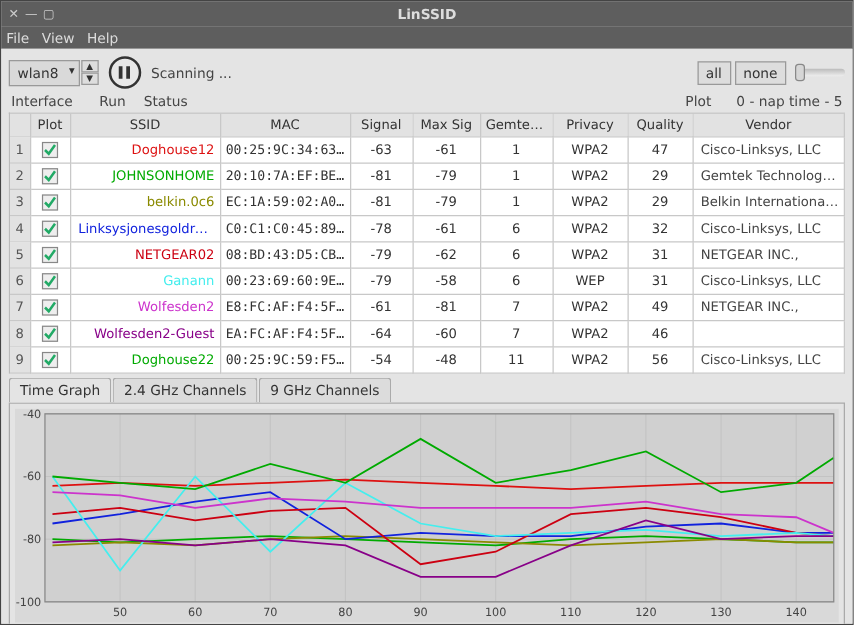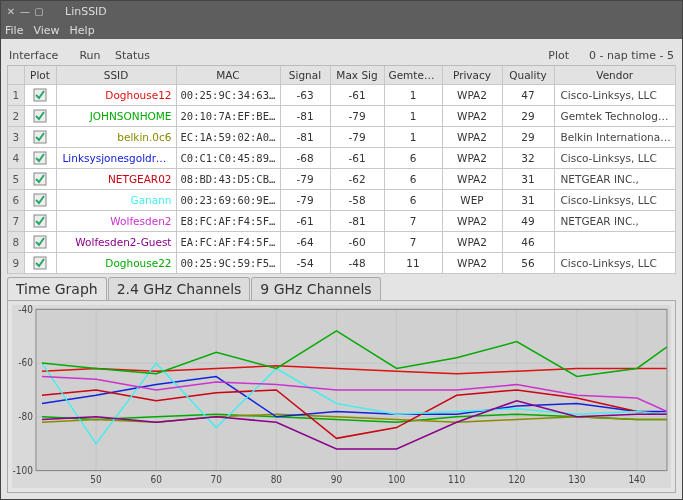"LinSSID" .titlebar .title { font-weight: normal -> bold; text-align: none -> center }
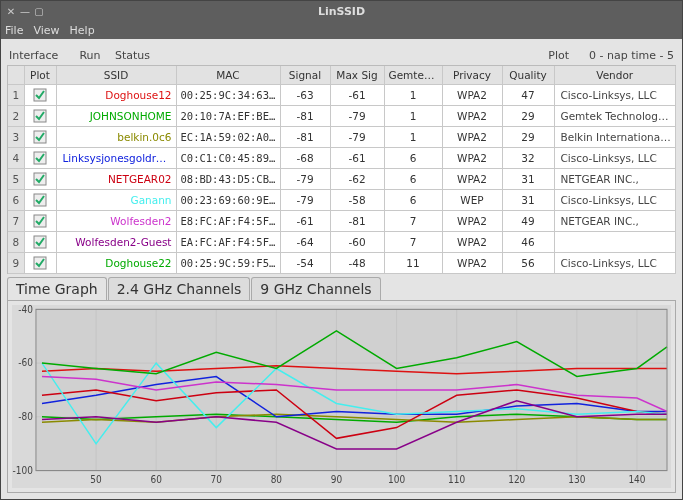"wlan8" div.toolbar { html: none -> <div> <div>wlan8</div> <div> <span>▲</span> <span>▼</span> </div> <div> <div> <span></span> <span></span> </div> </div> <div>Scanning ...</div> <div> <div>all</div> <div>none</div> <div> <div></div> </div> </div> </div> }
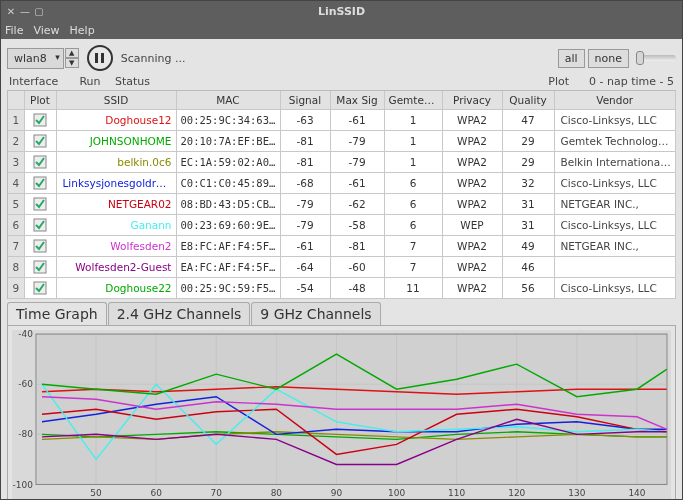"-68" td { text: -68 -> -78 }
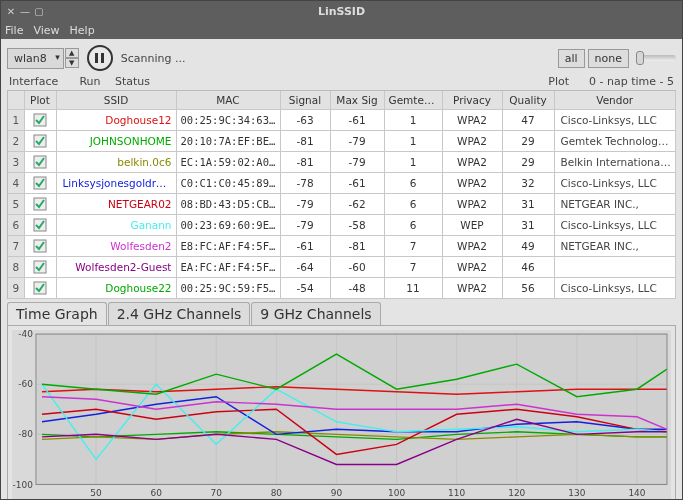"Time Graph" .tab { font-size: 14px -> 11px }
